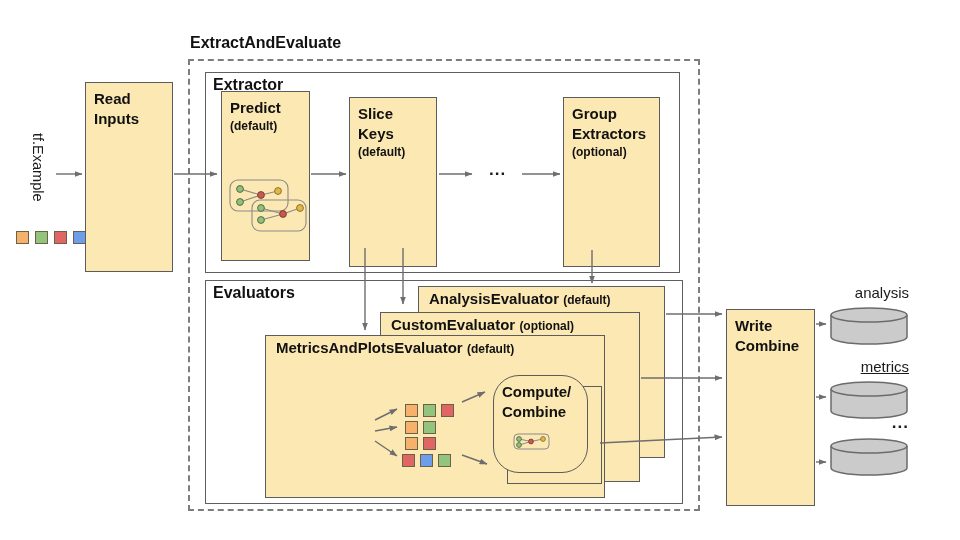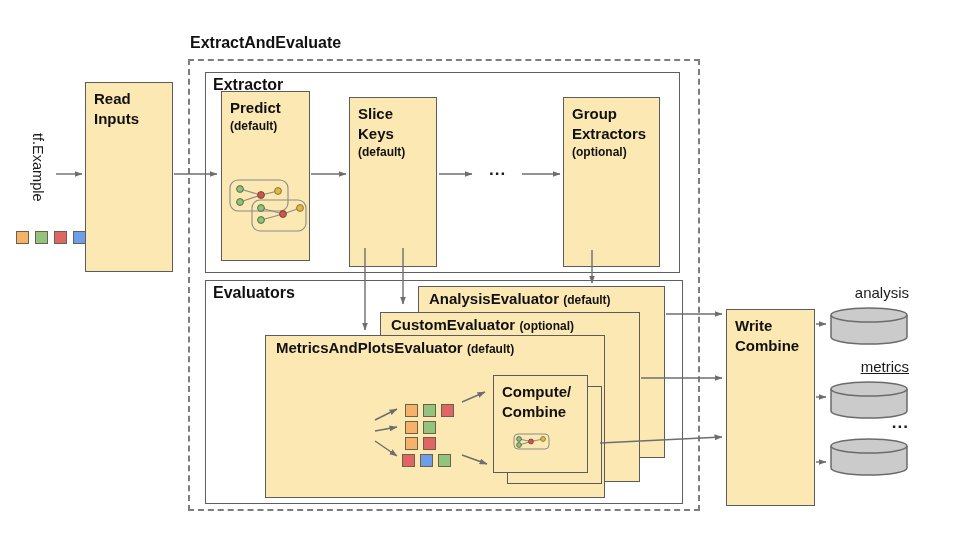"Compute/" div.abs { border-radius: none -> 26px }
